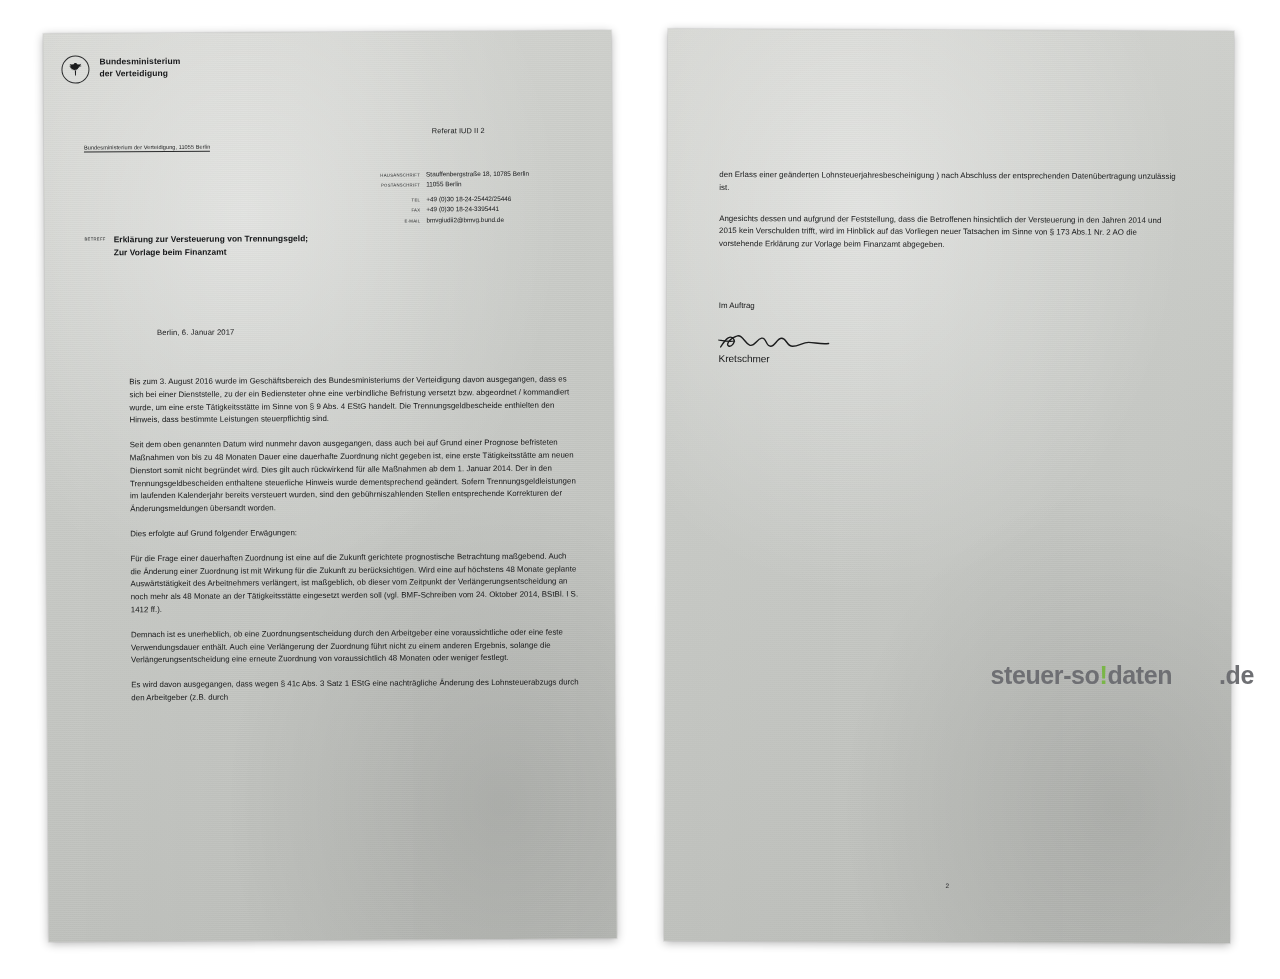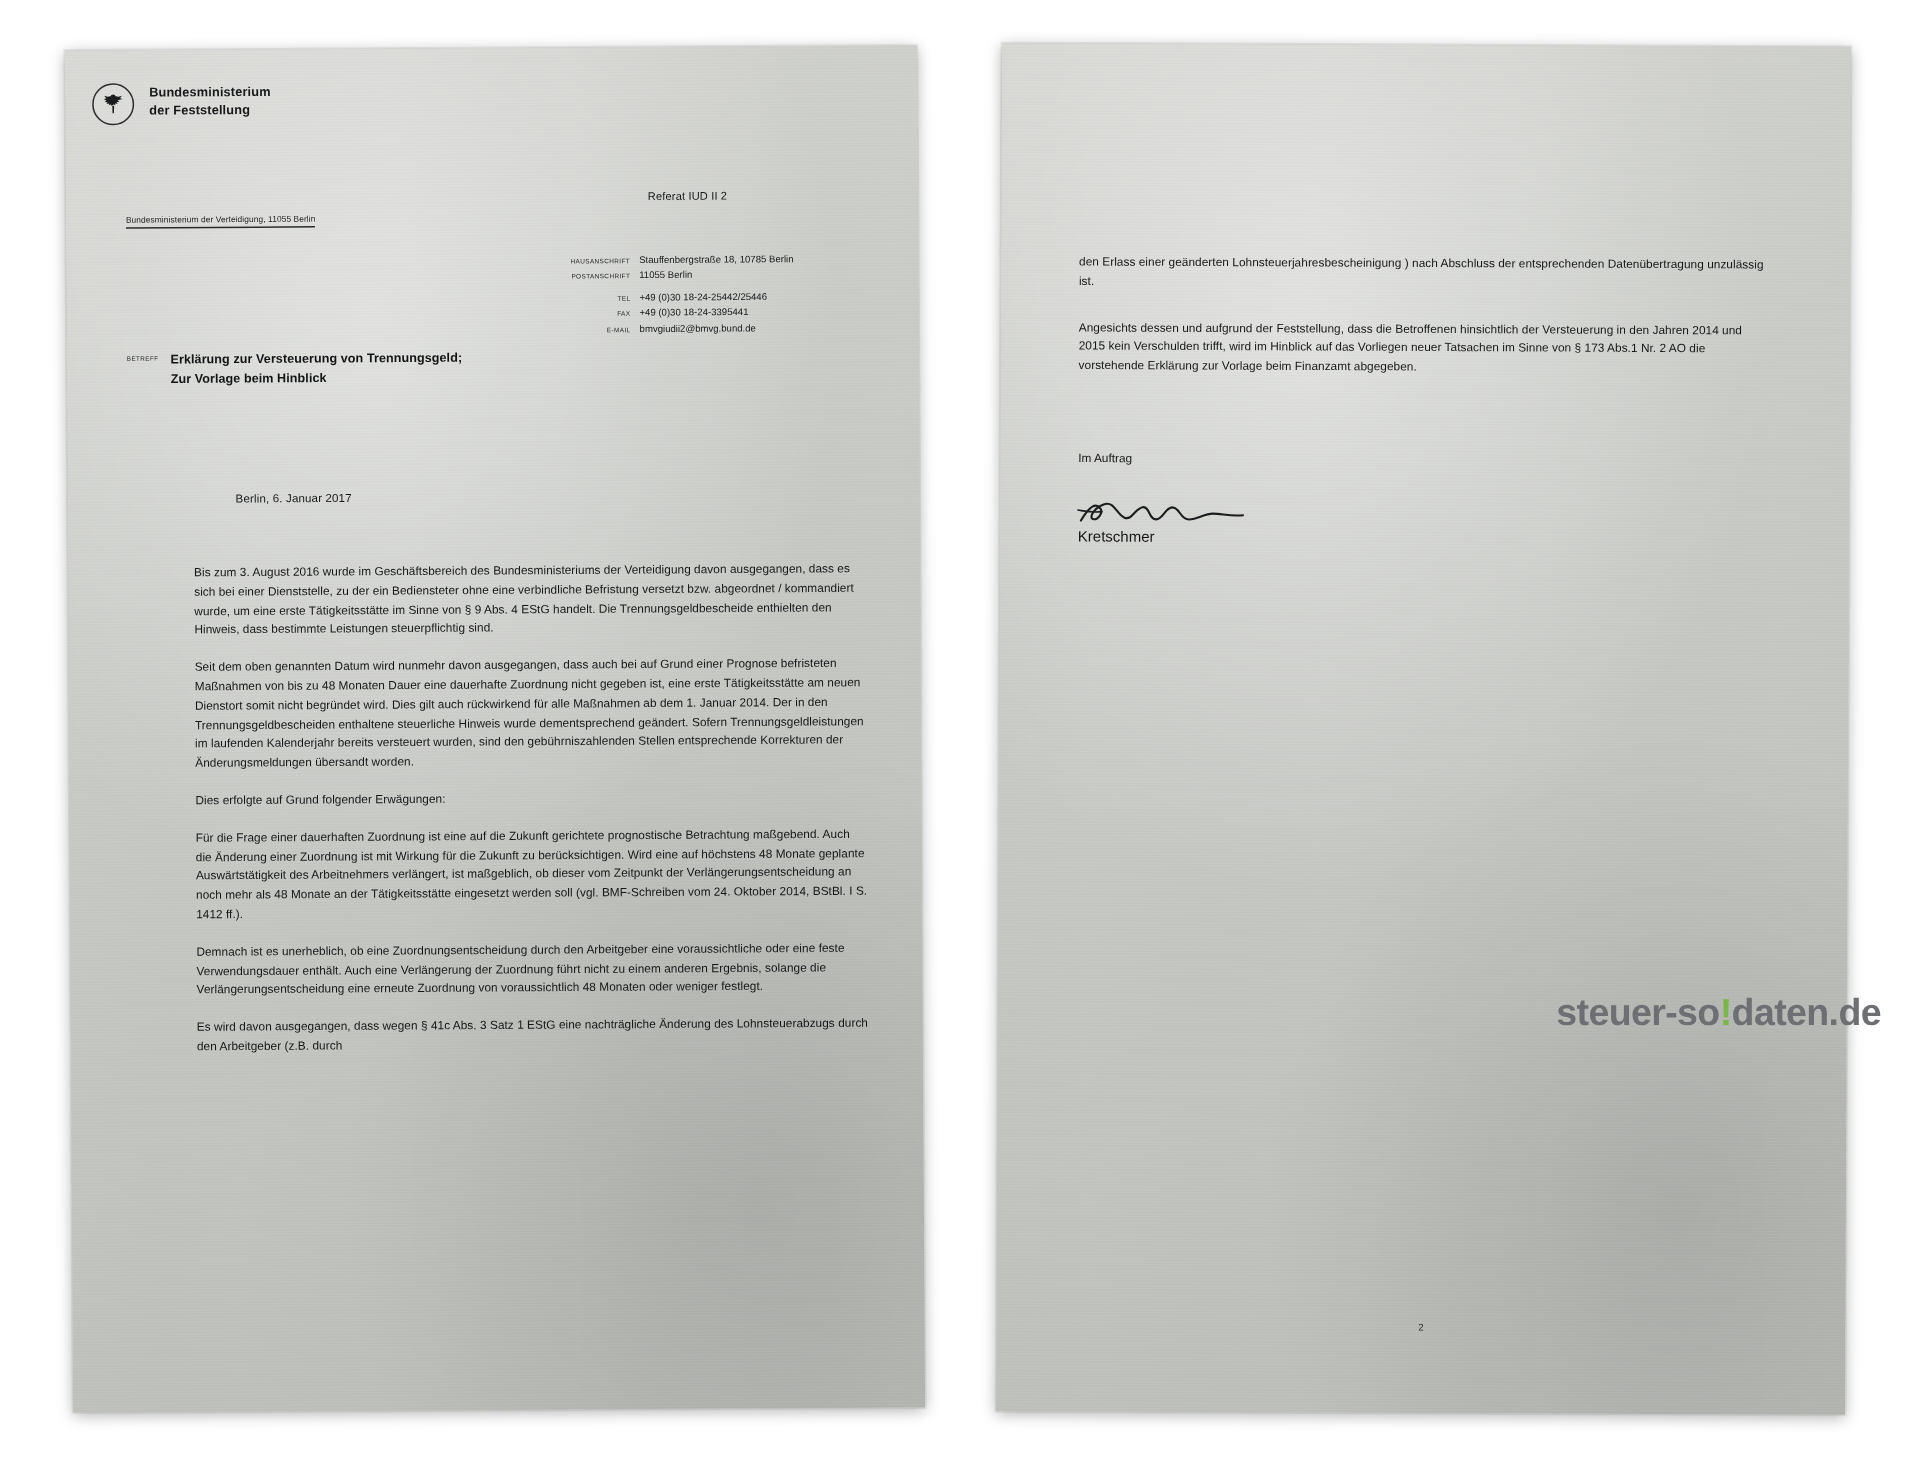"der Feststellung" div { text: Feststellung -> Verteidigung }
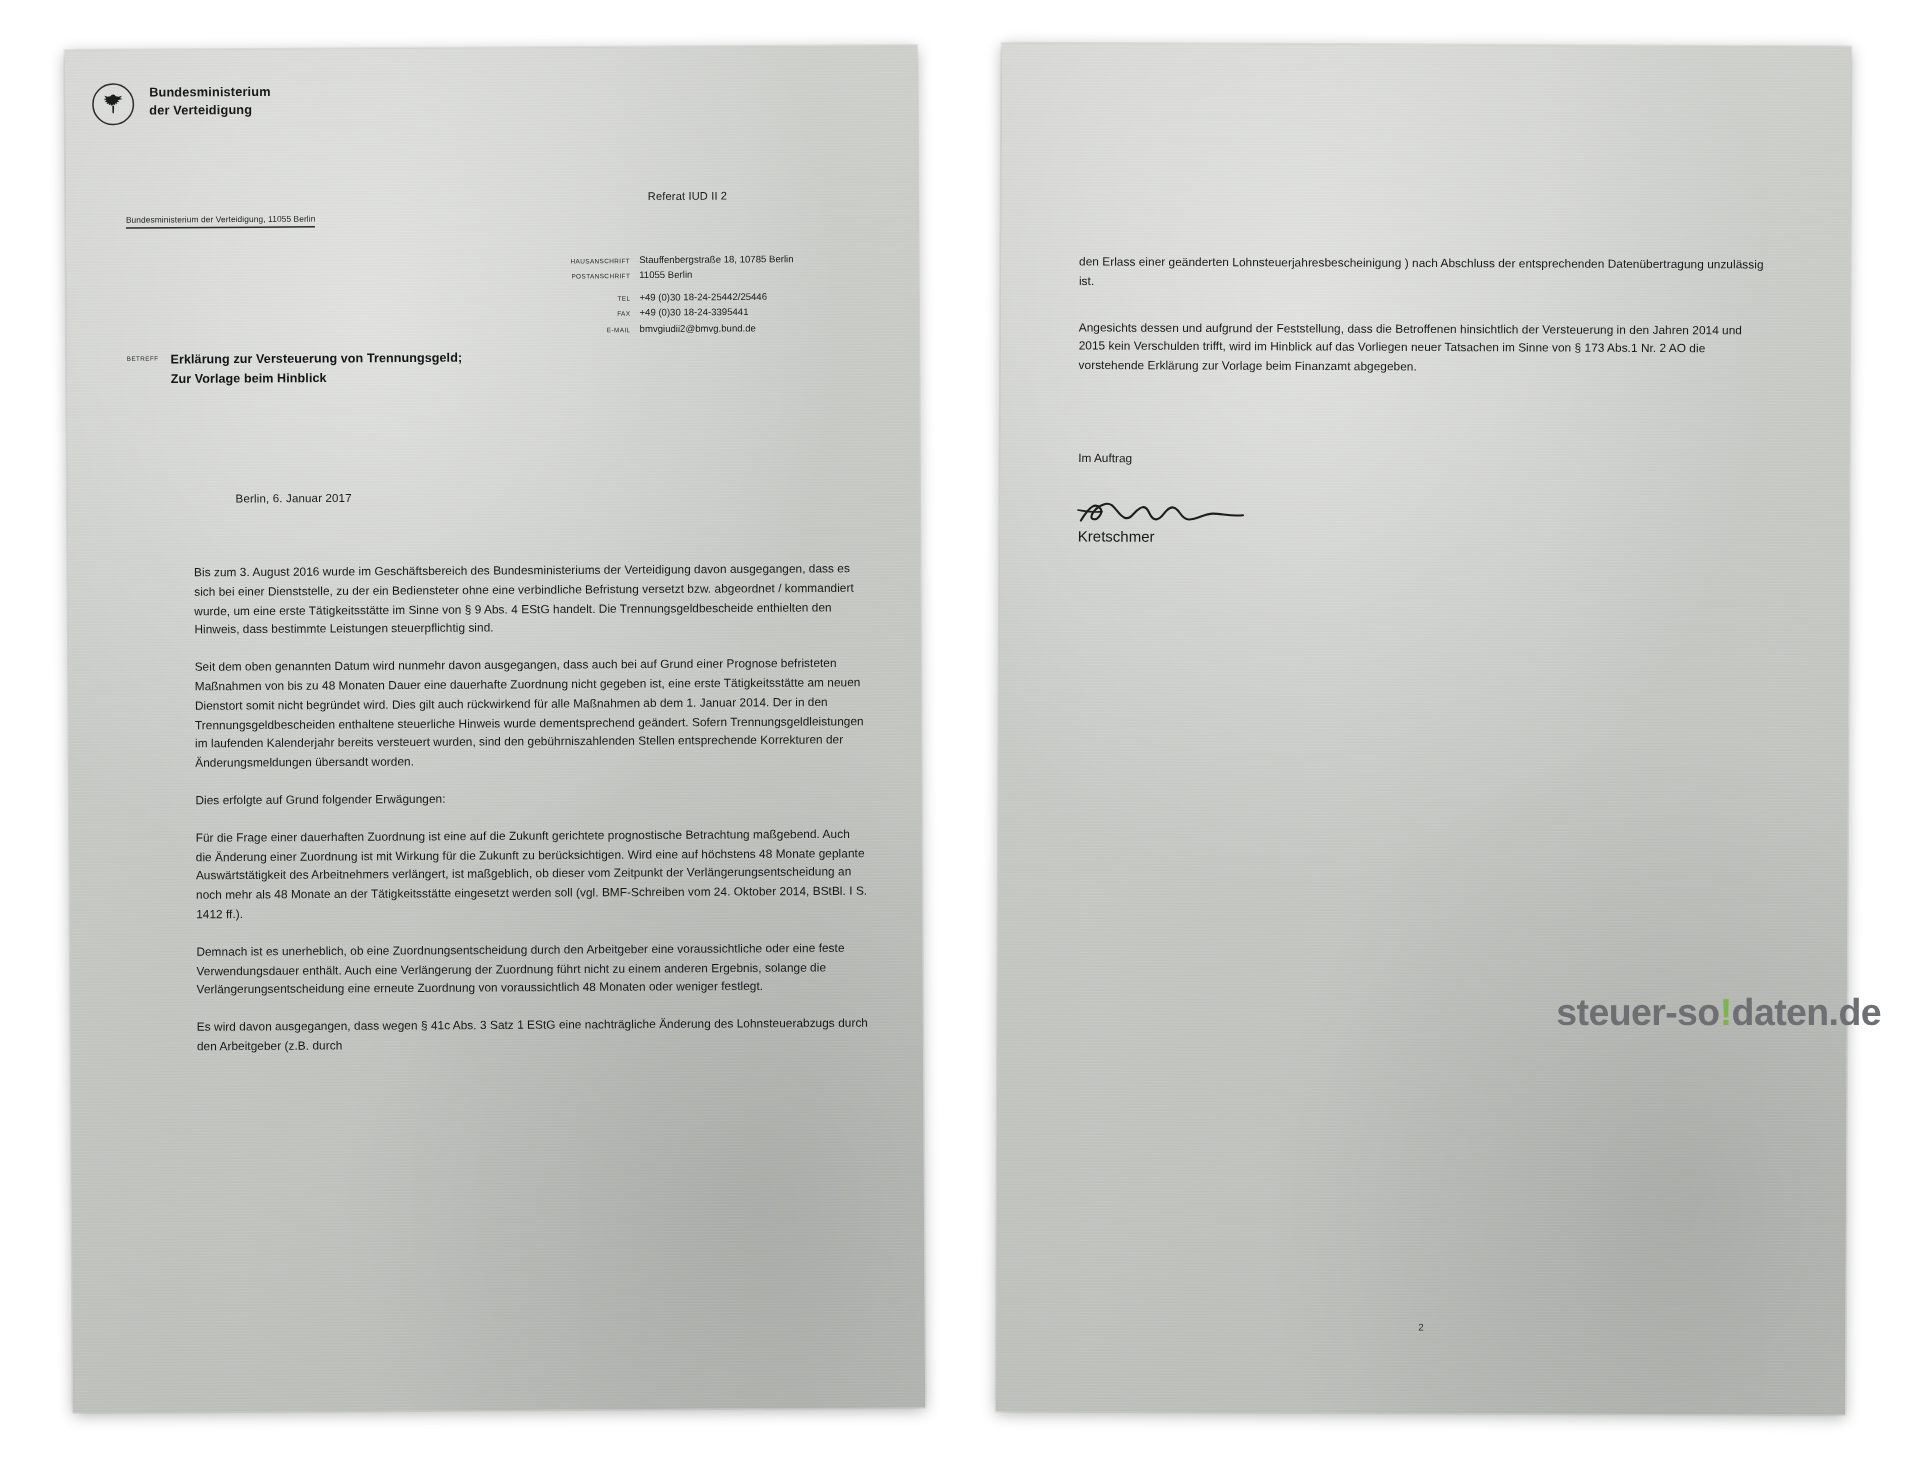"Zur Vorlage beim Hinblick" span { text: Hinblick -> Finanzamt }
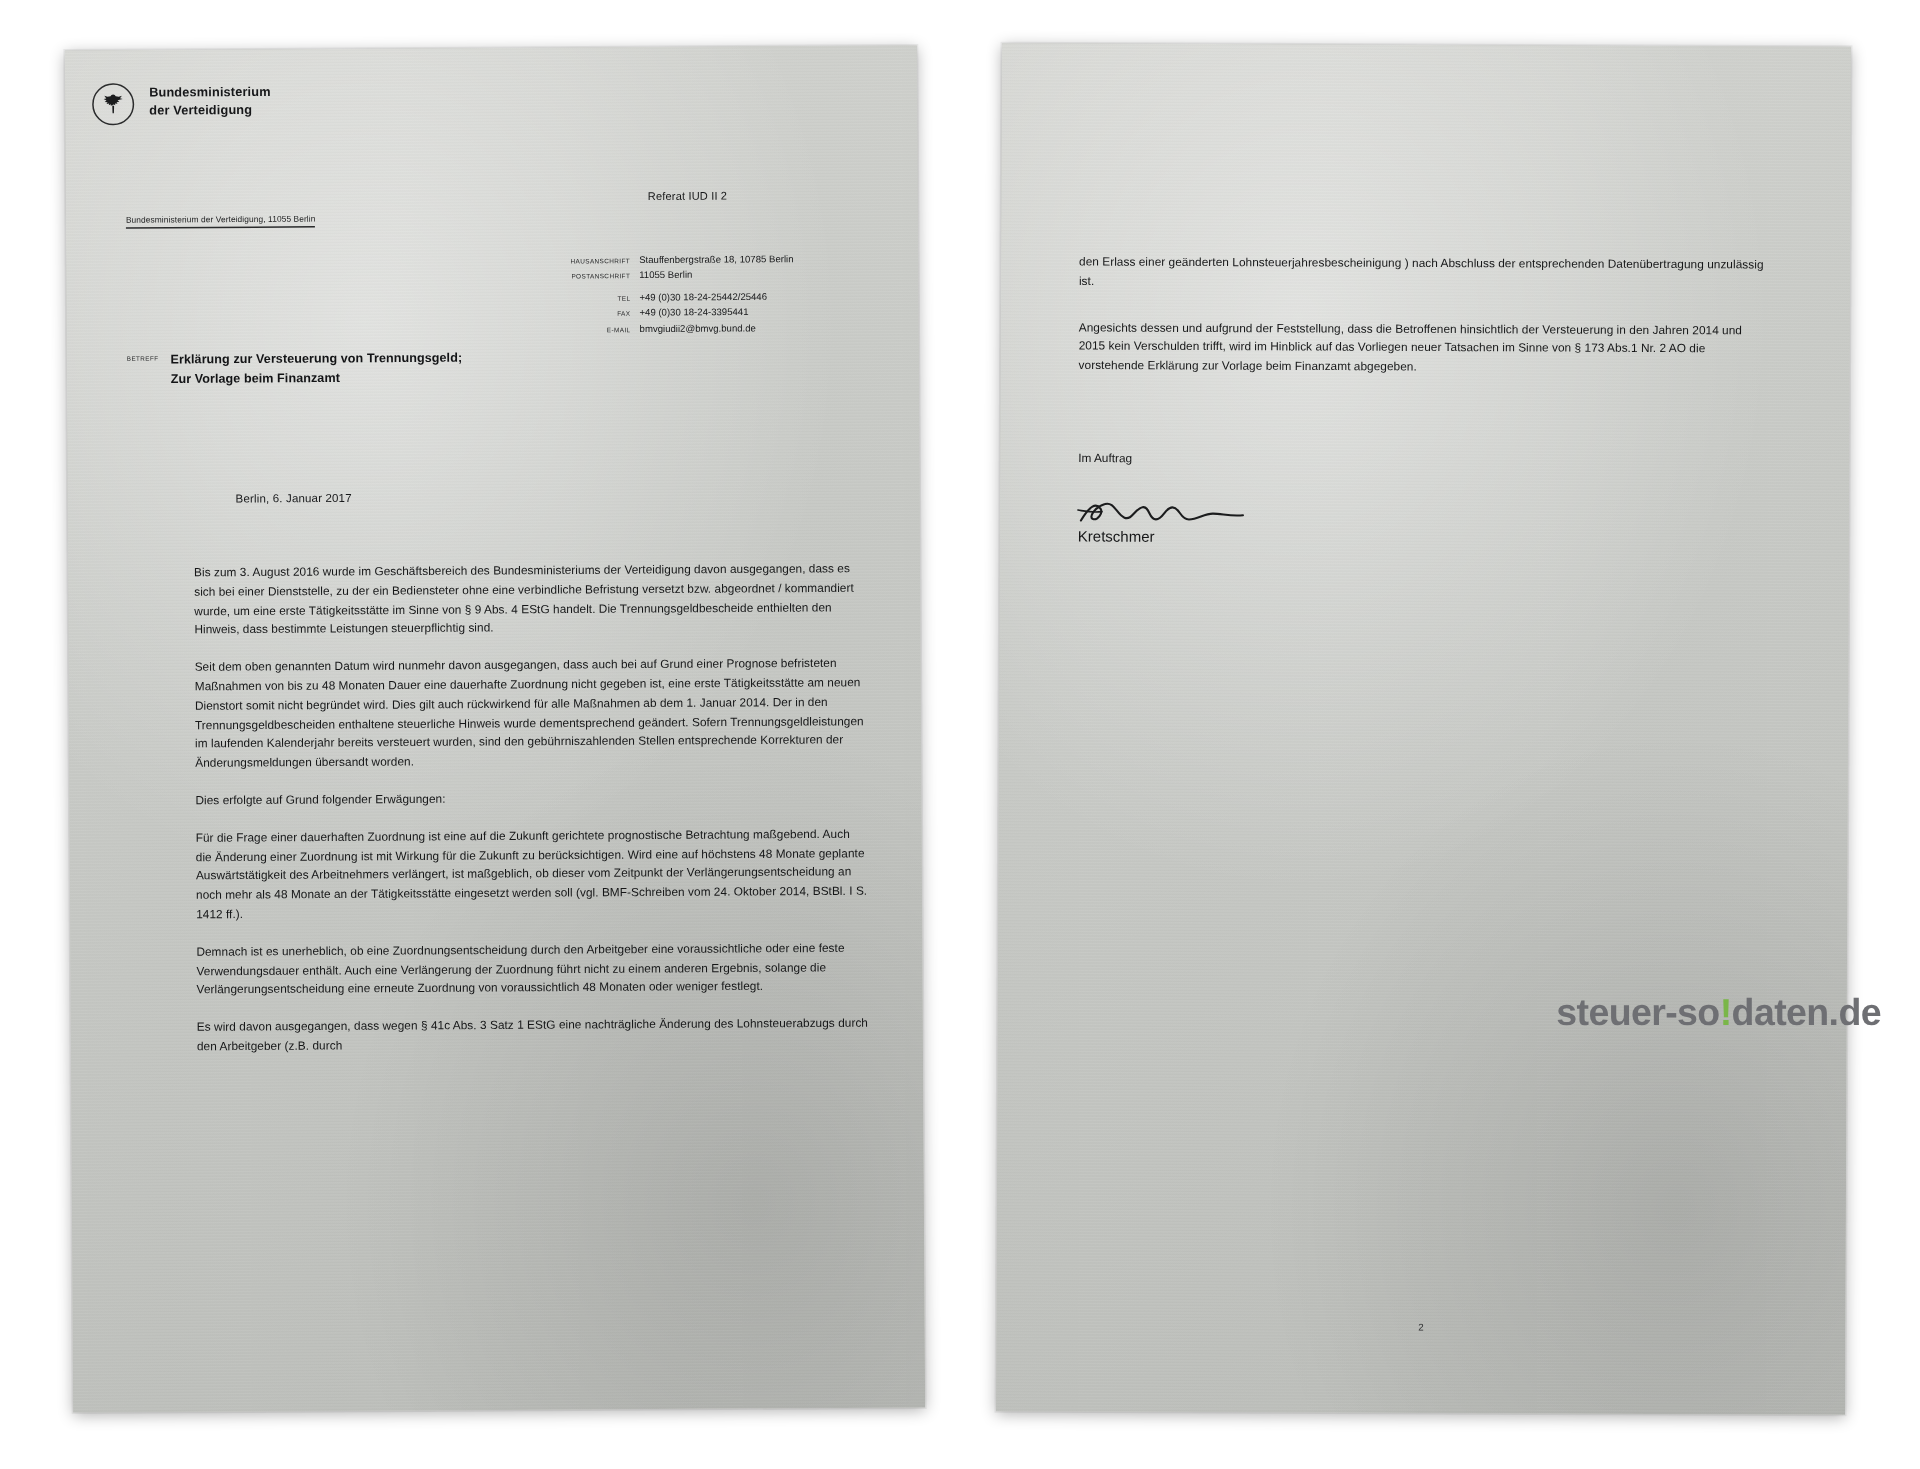".de" .brand .tld { margin-left: none -> 47px }
